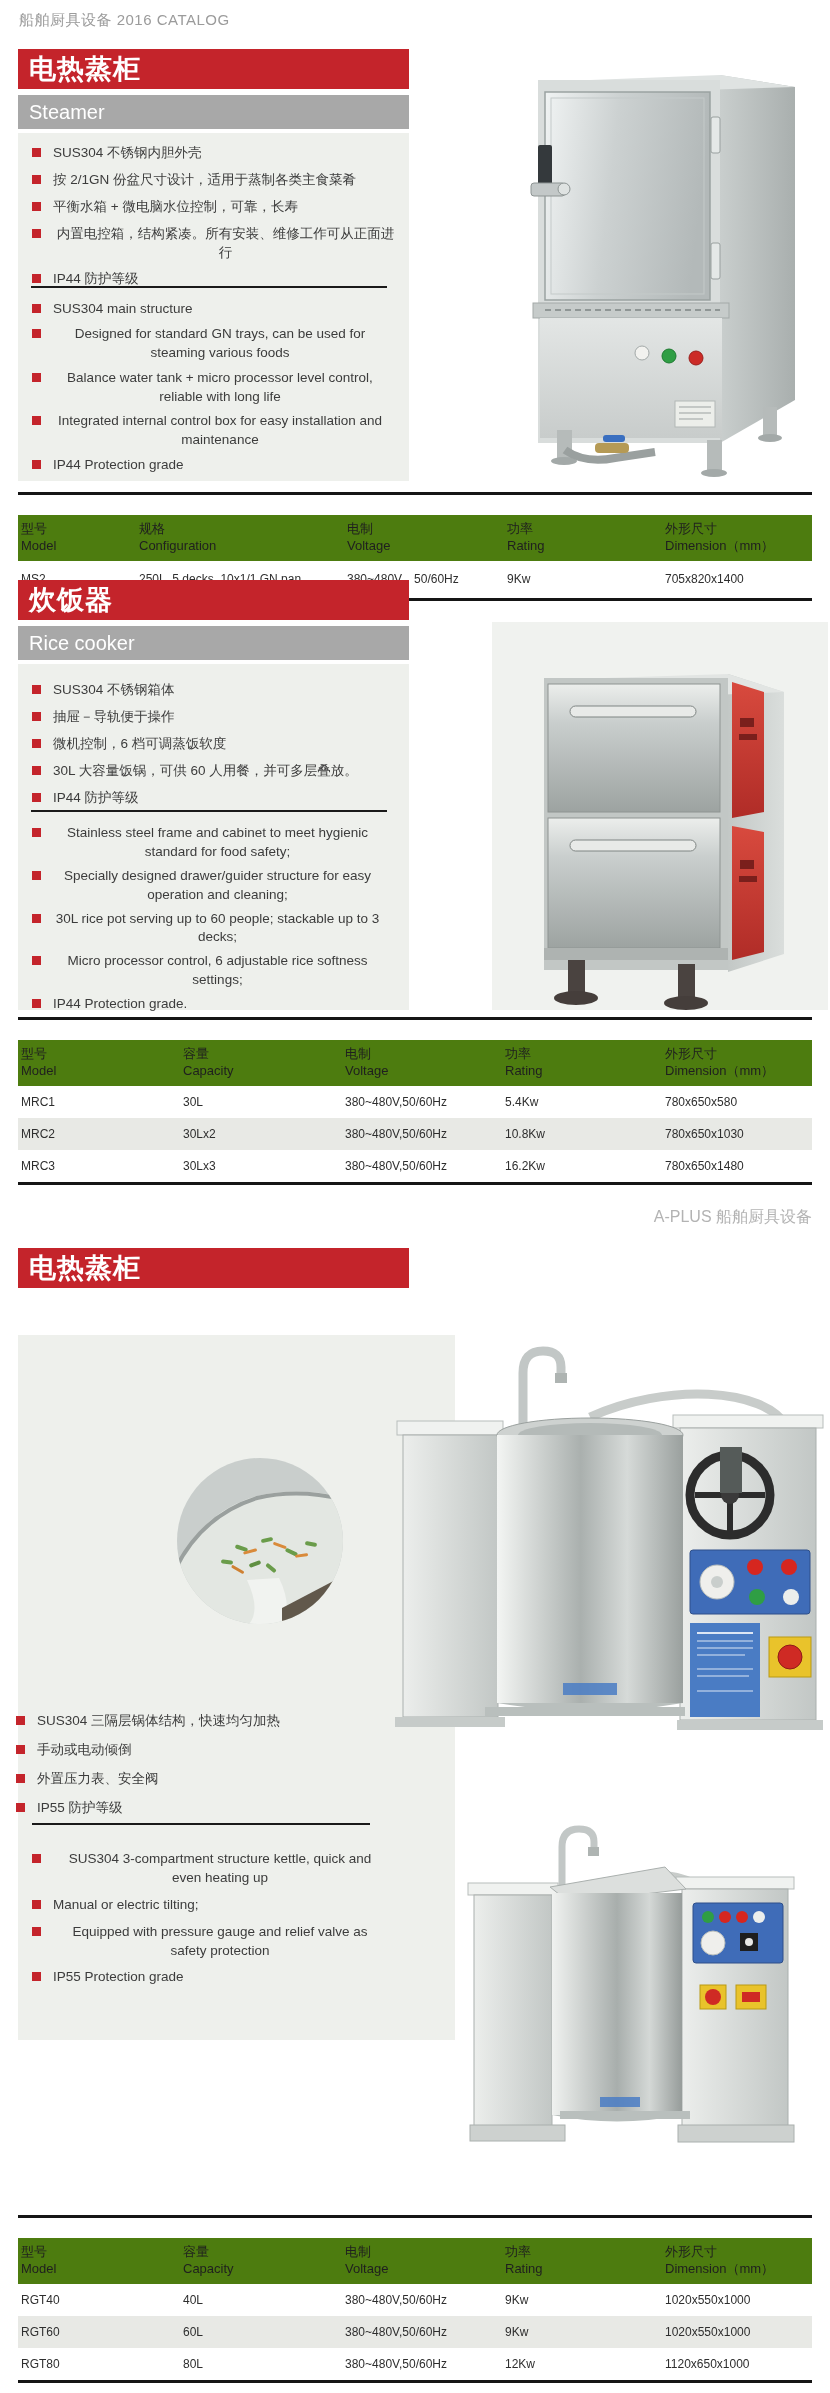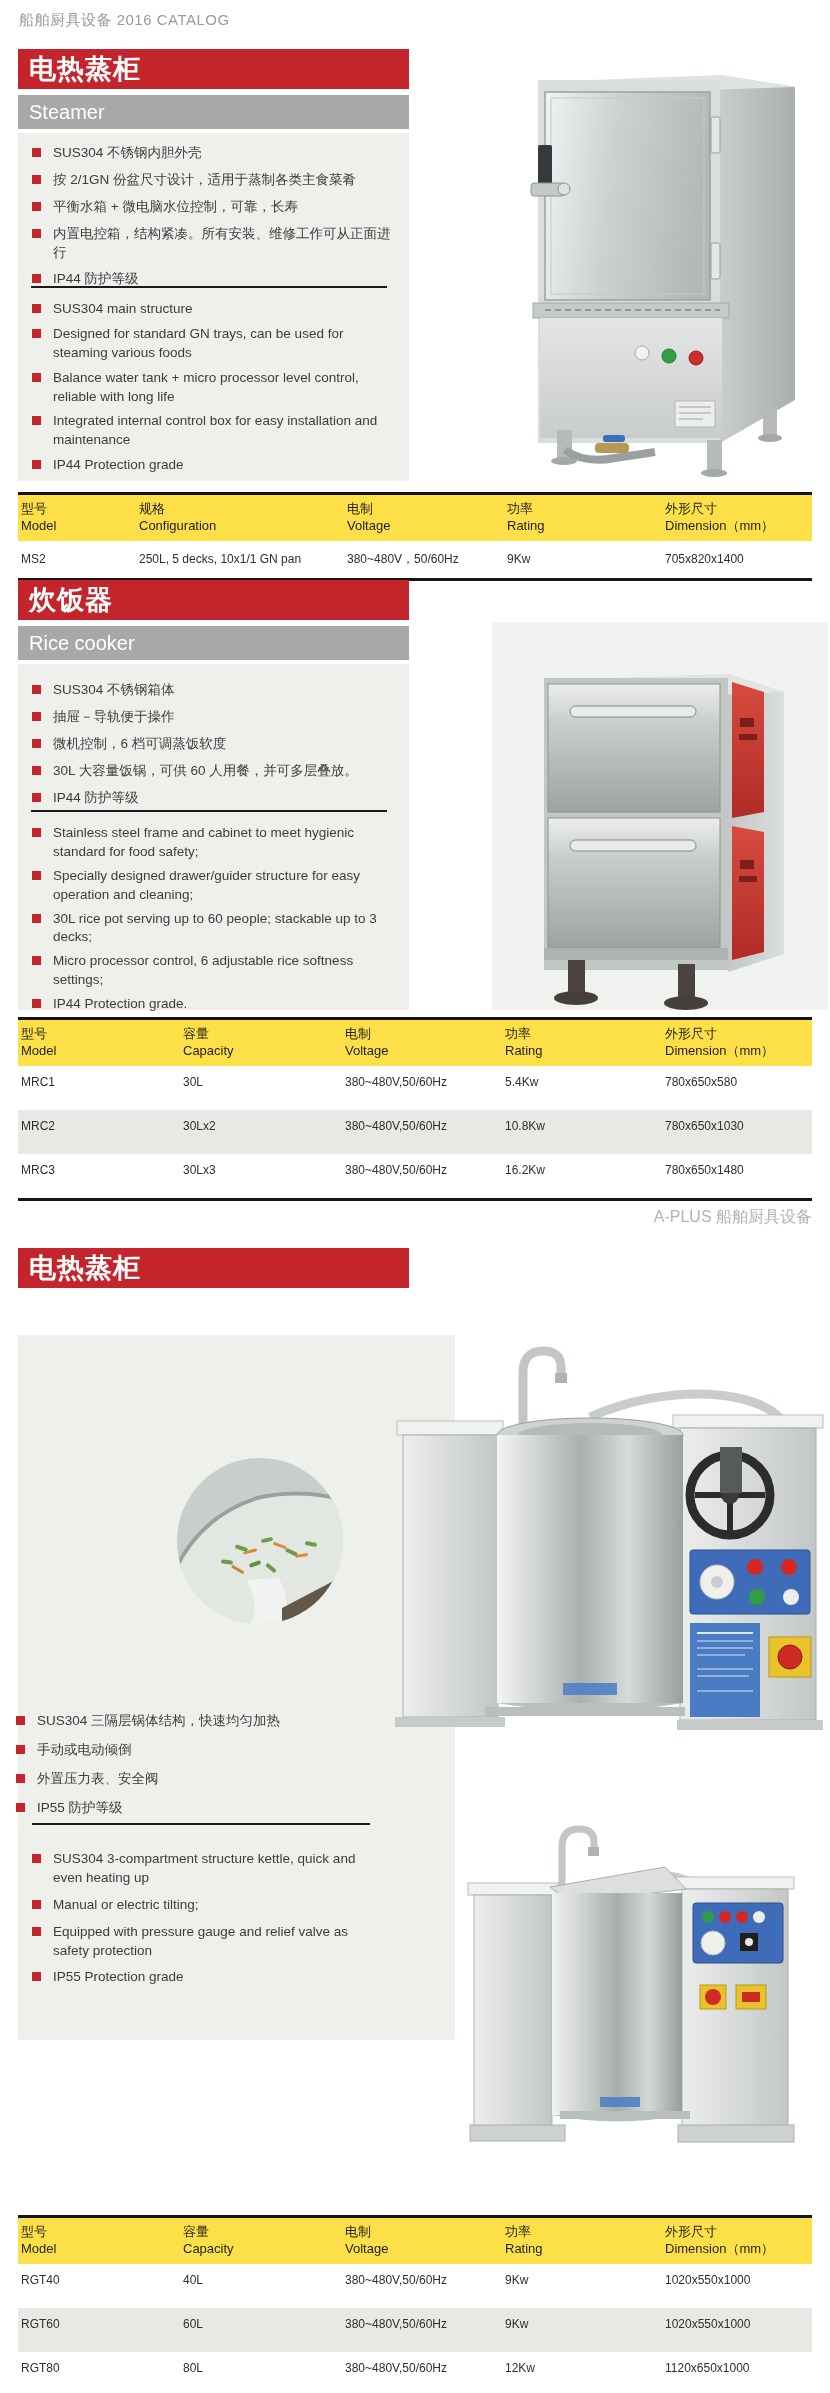"船舶厨具设备 2016 CATALOG" .abs { text-align: none -> center }
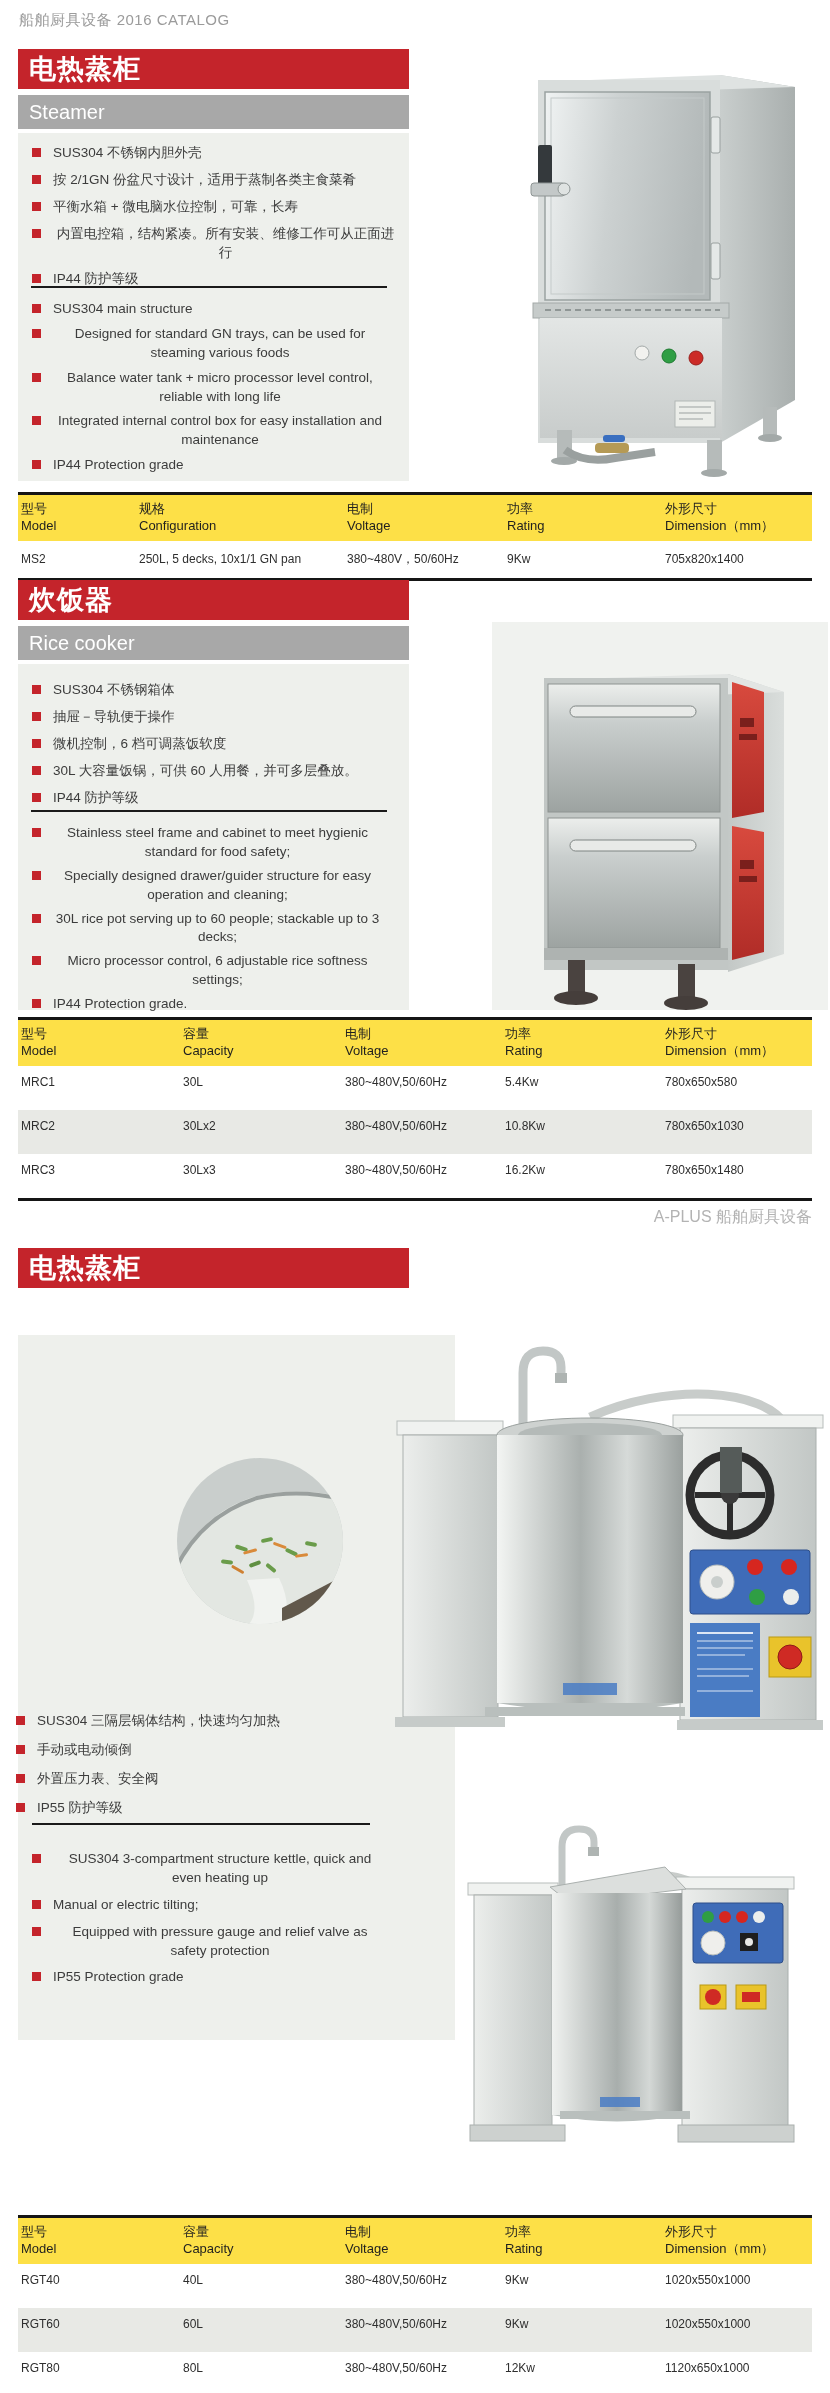"型号" .thead { background: #fde047 -> #4d7c0f; margin-top: none -> 20px }
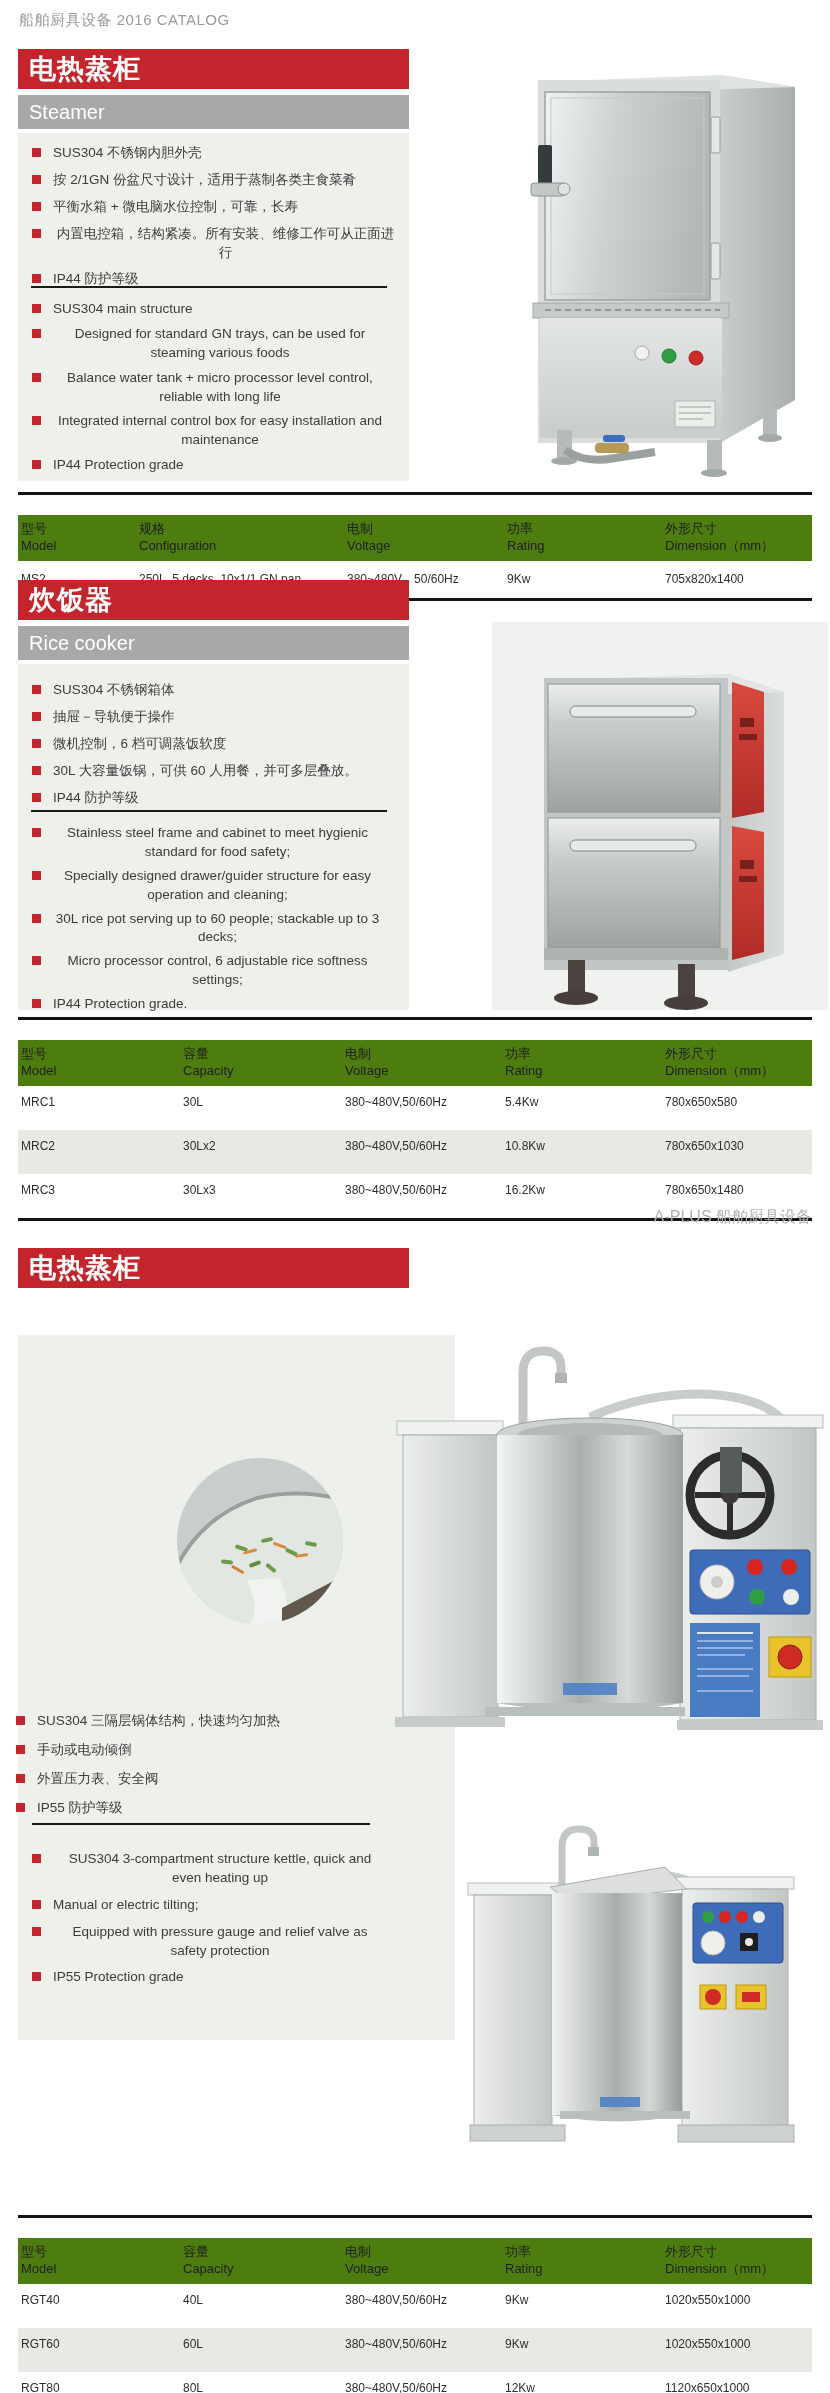"MRC1" .t2 .td { padding: 9px 2px 21px 3px -> 9px 2px 9px 3px }
